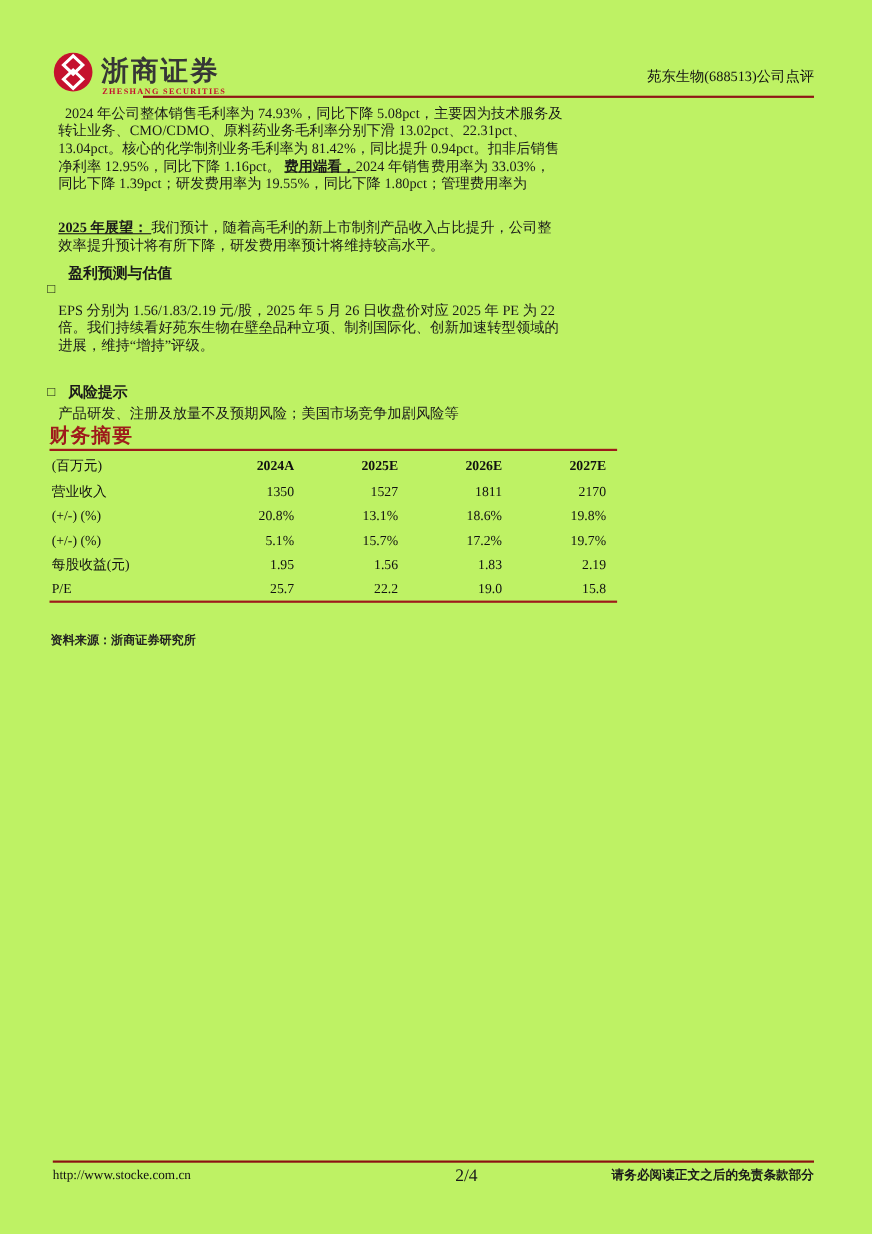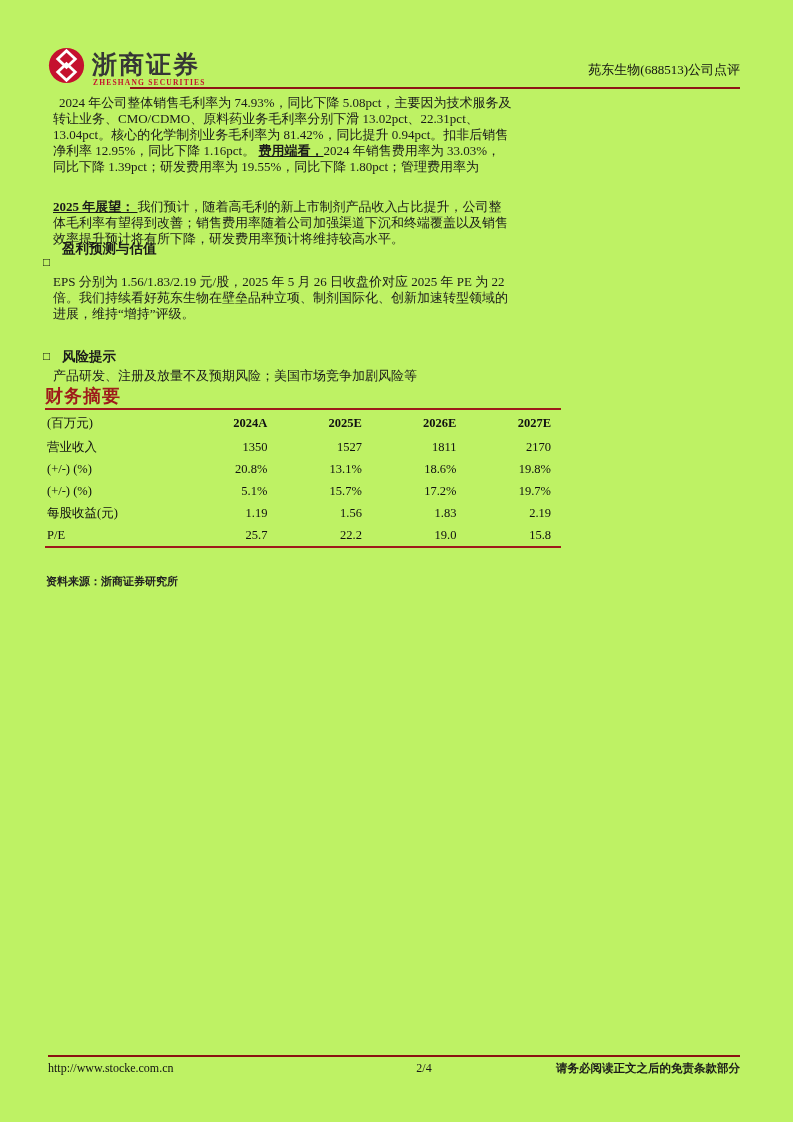"体毛利率有望得到改善；销售费用率随着公司加强渠道下沉和终端覆盖以及销售" div.bodyline { html: <div>体毛利率有望得到改善；销售费用率随着公司加强渠道下沉和终端覆盖以及销售</div> -> none }
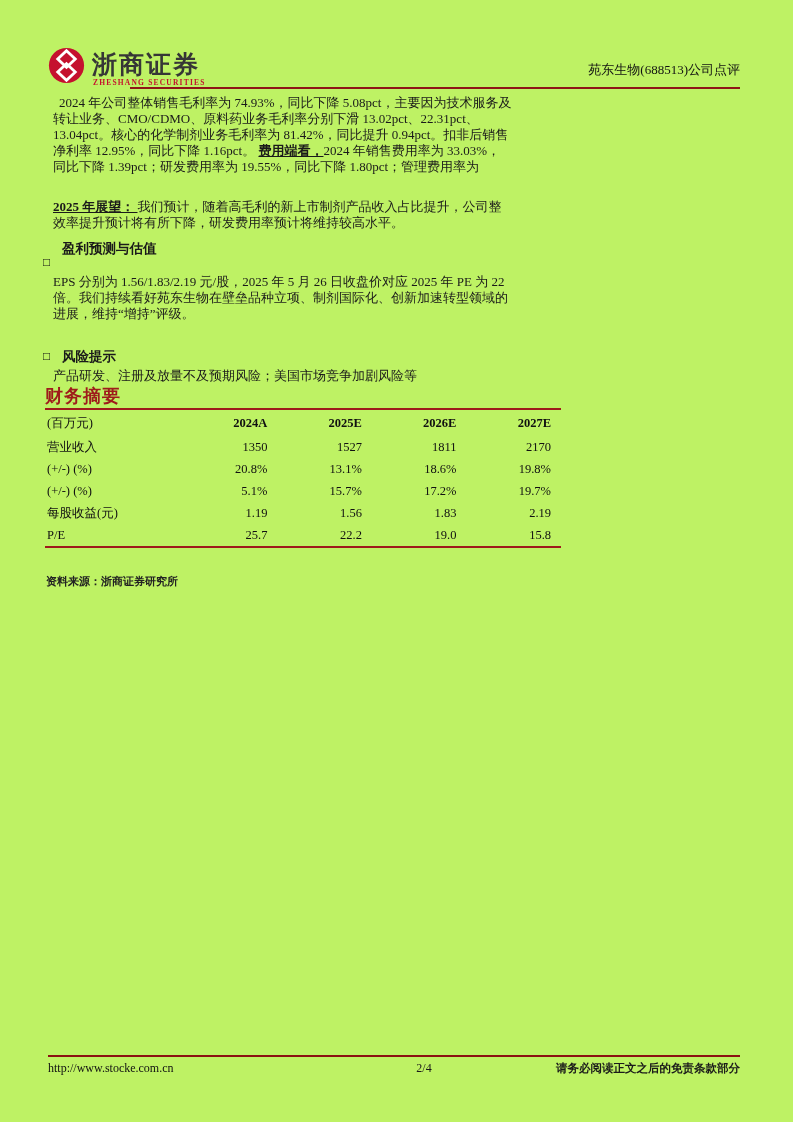"1.19" td.num { text: 1.19 -> 1.95 }
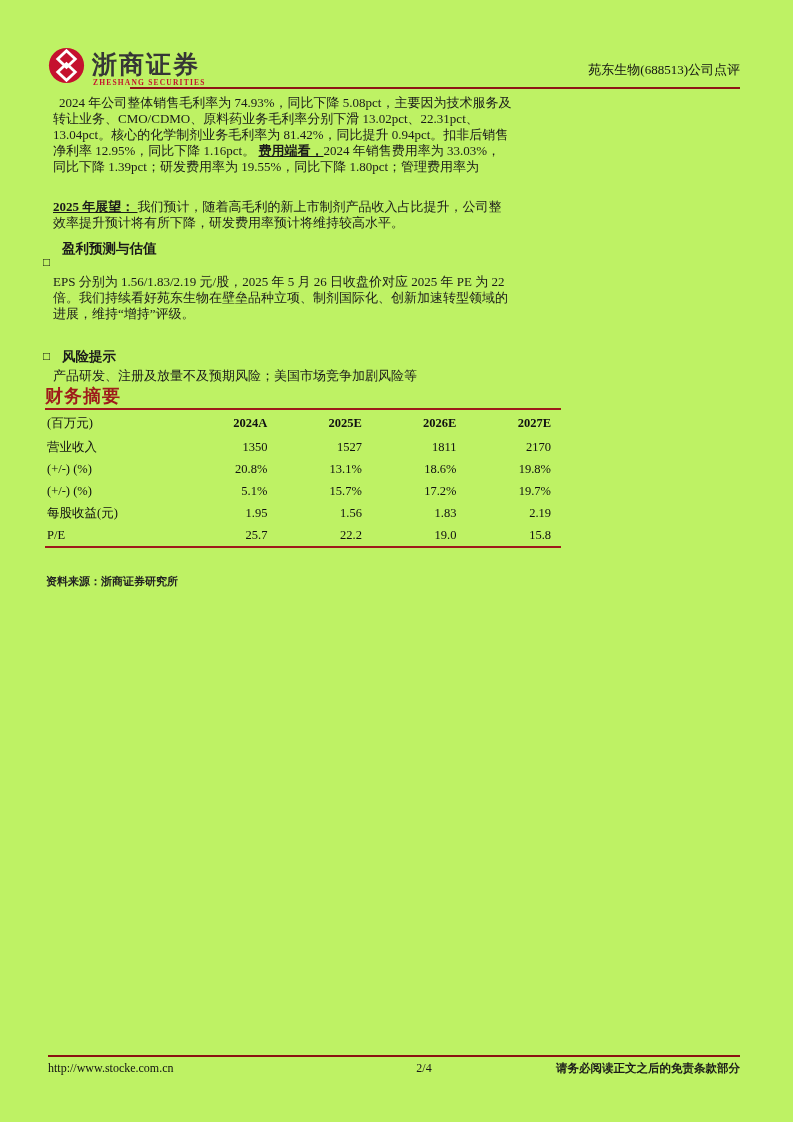"2/4" .footer-page { font-size: 12px -> 16px }
